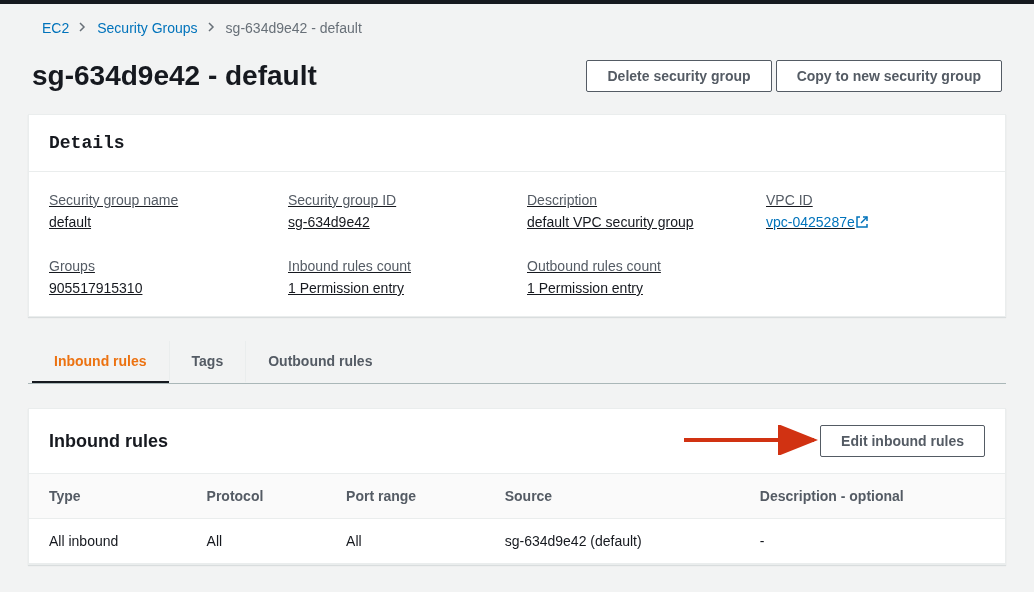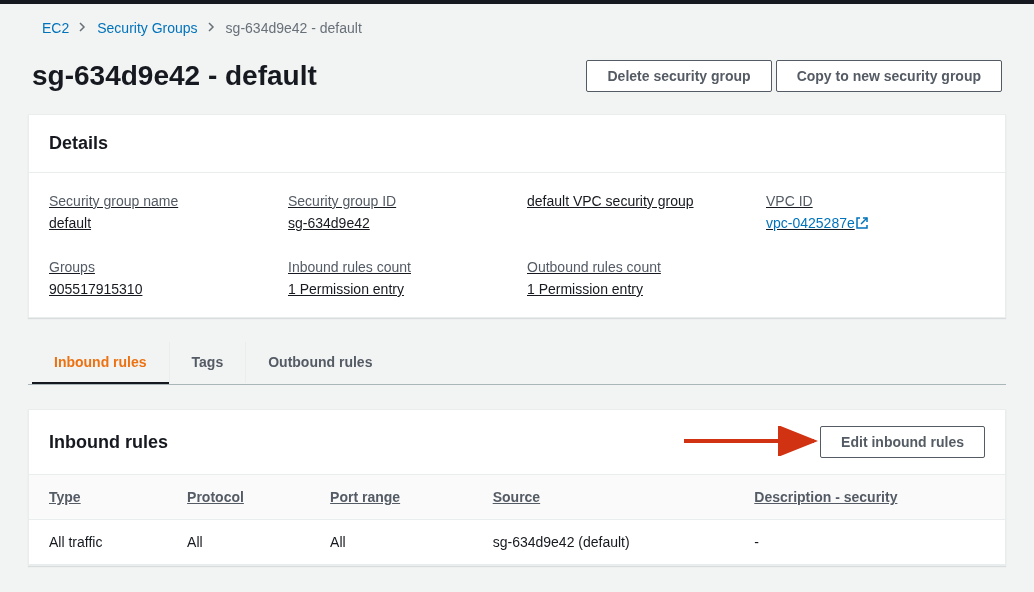"Details" .panel-header { font-family: none -> Liberation Mono, monospace }
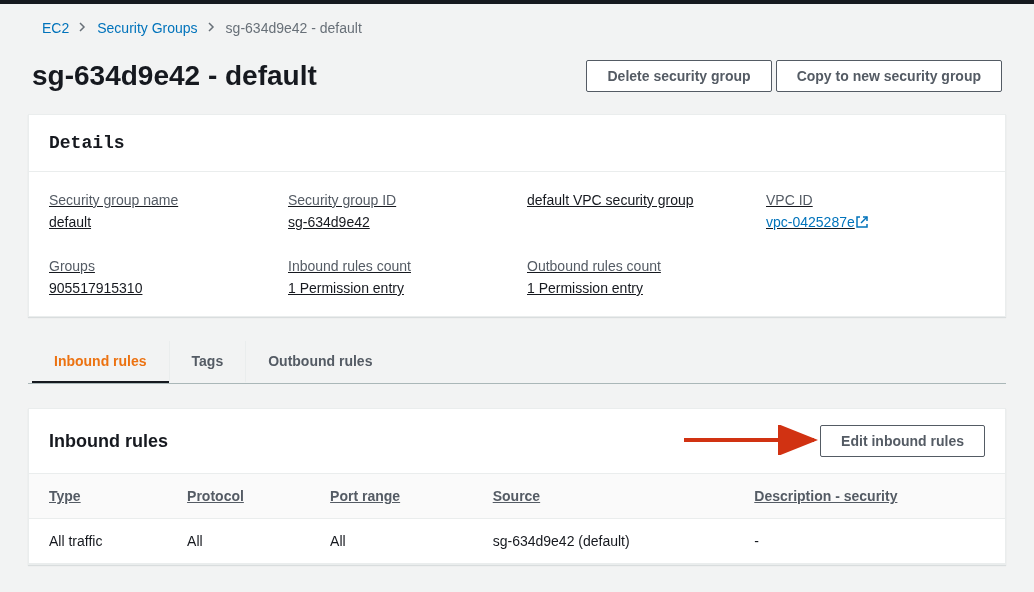"Description" span.detail-label { html: none -> <span>Description</span> }
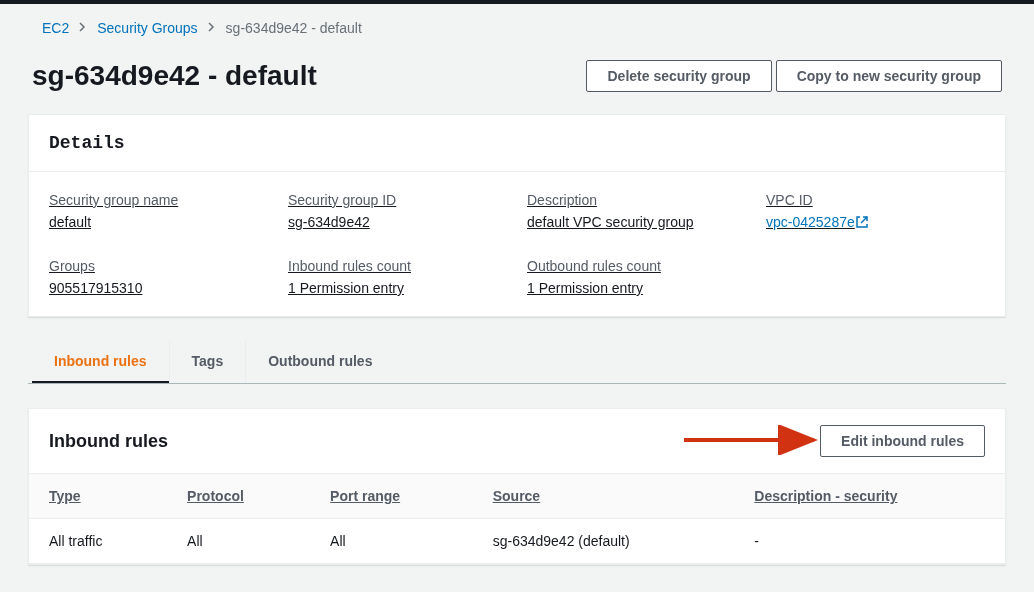"Type" th { text-decoration: underline -> none }
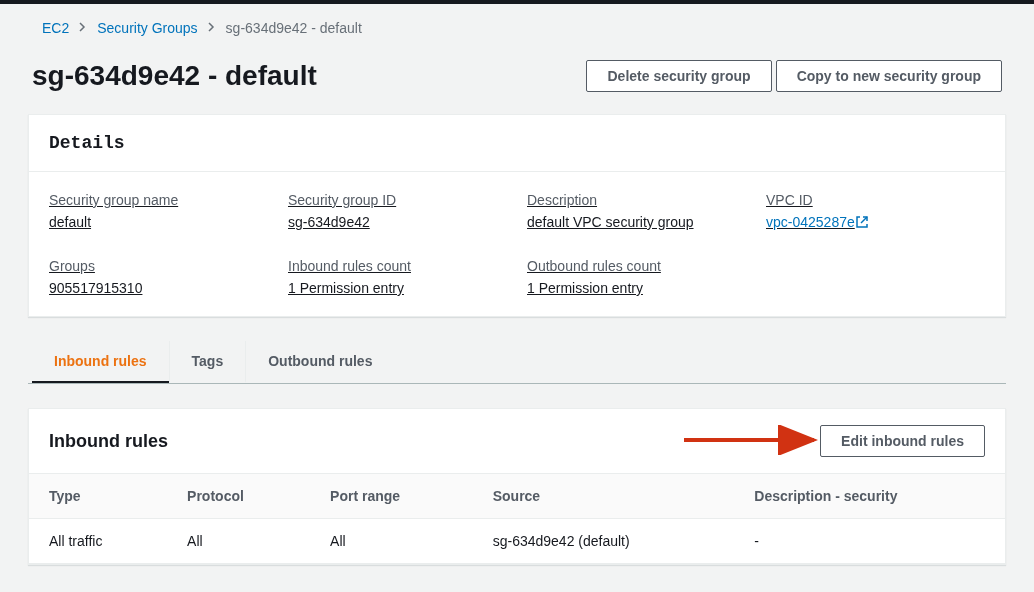"Description - security" th { text: security -> optional }
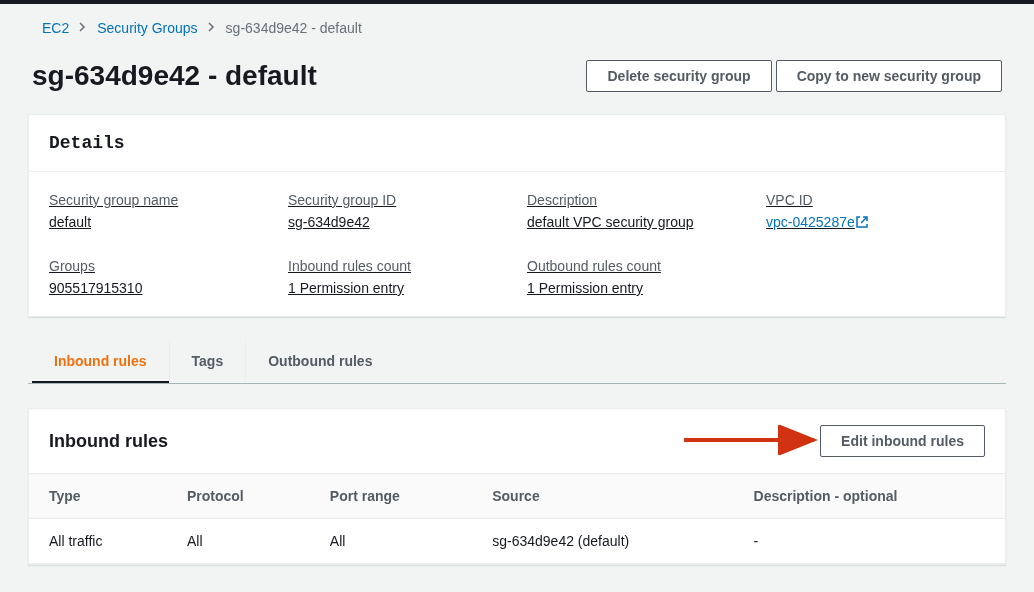"All traffic" td { text: traffic -> inbound }
